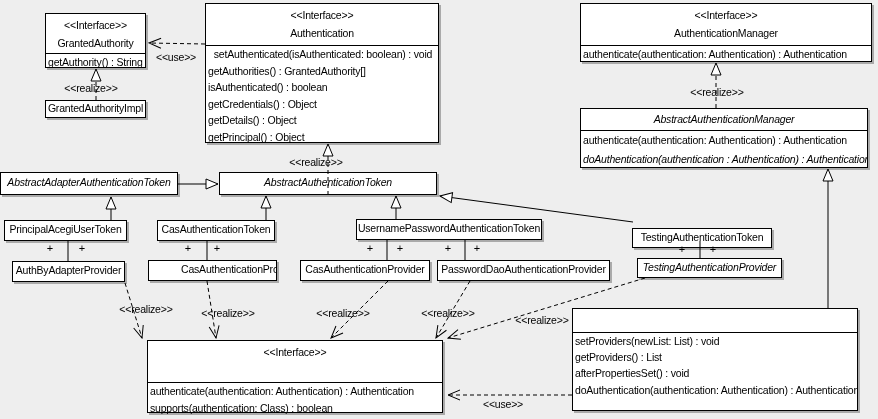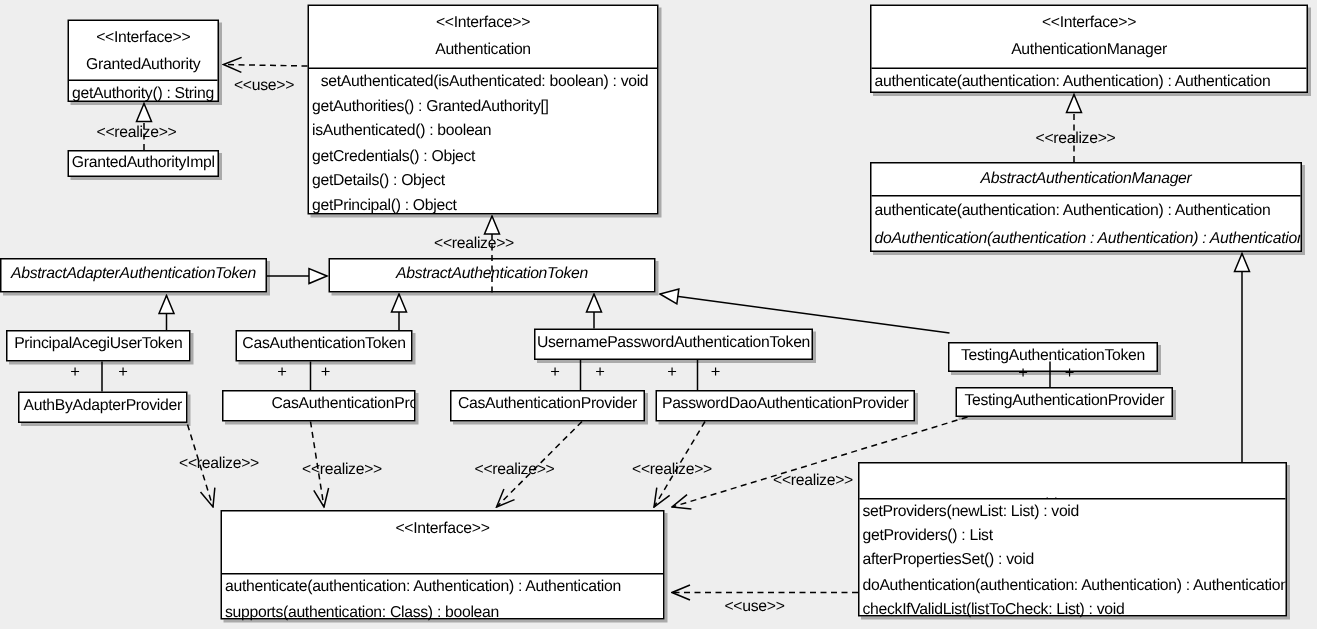"TestingAuthenticationProvider" div.hline { font-style: none -> italic }
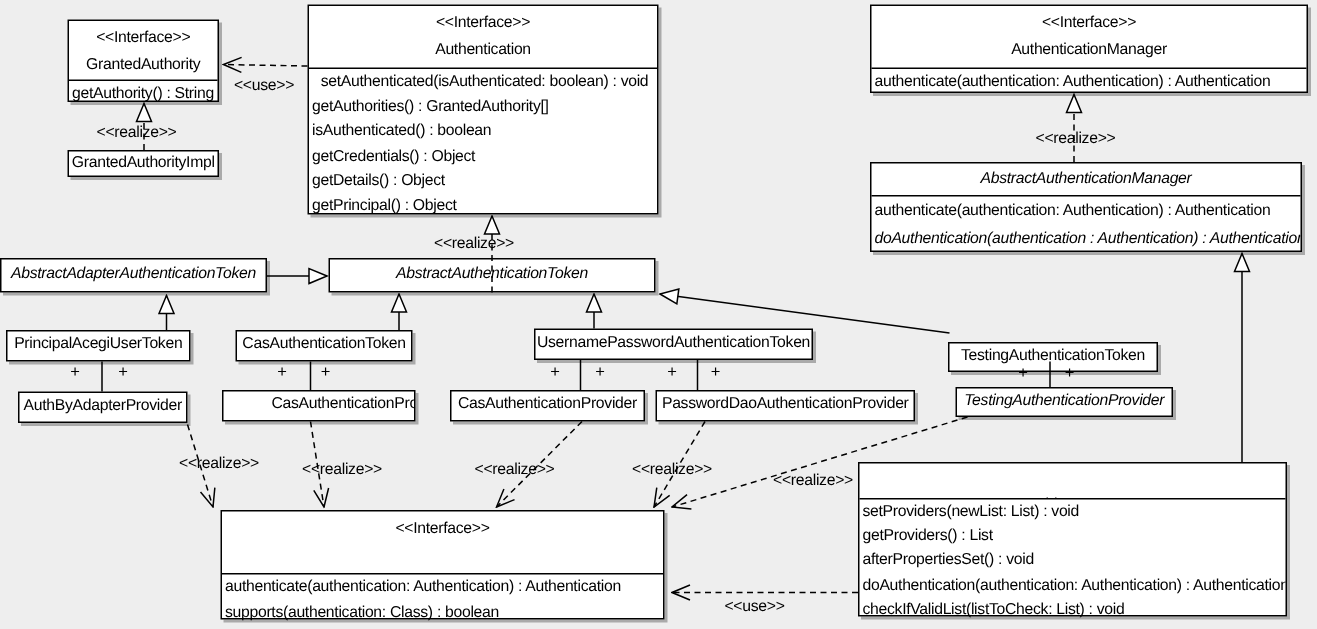"checkIfValidList(listToCheck: List) :" div.uml-m { html: <div>checkIfValidList(listToCheck: List) : void</div> -> none }
